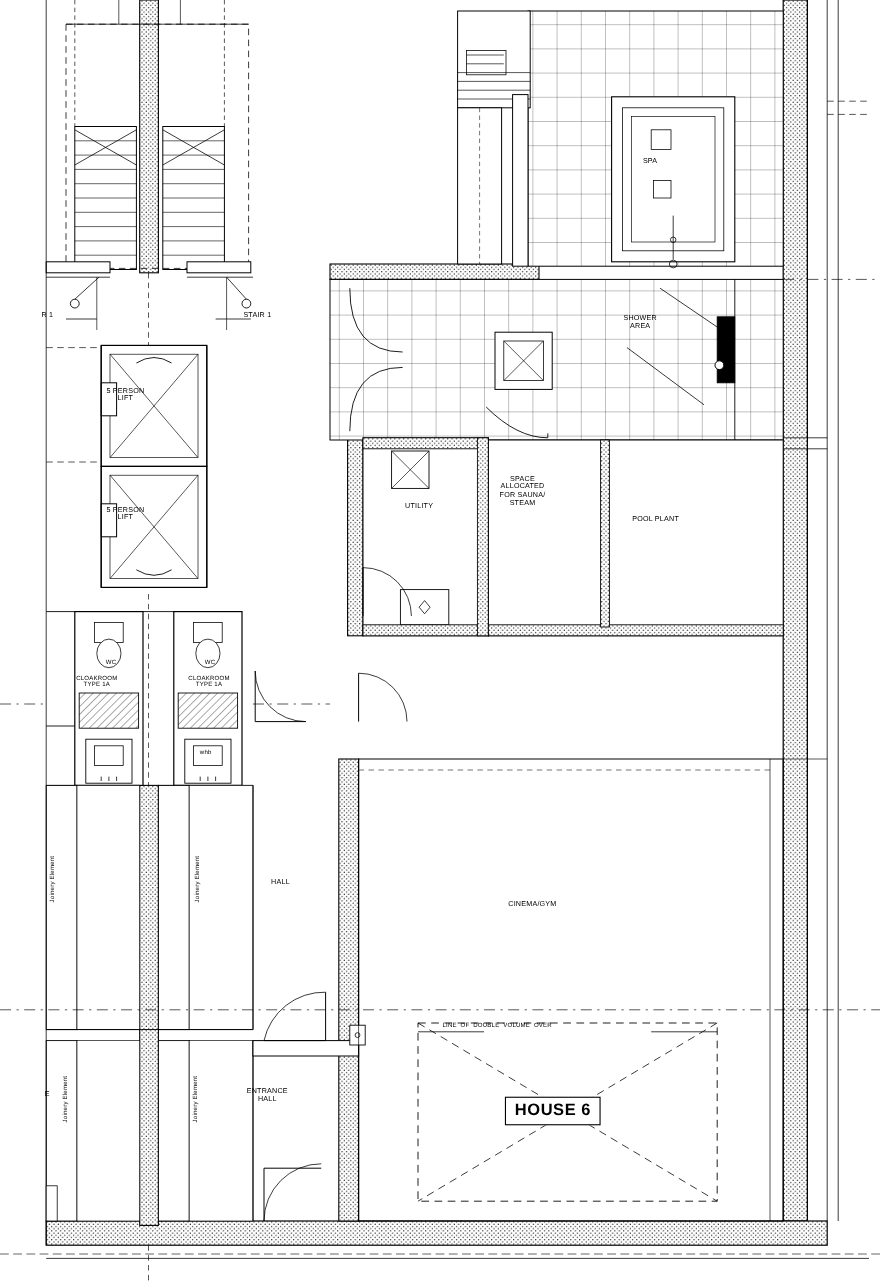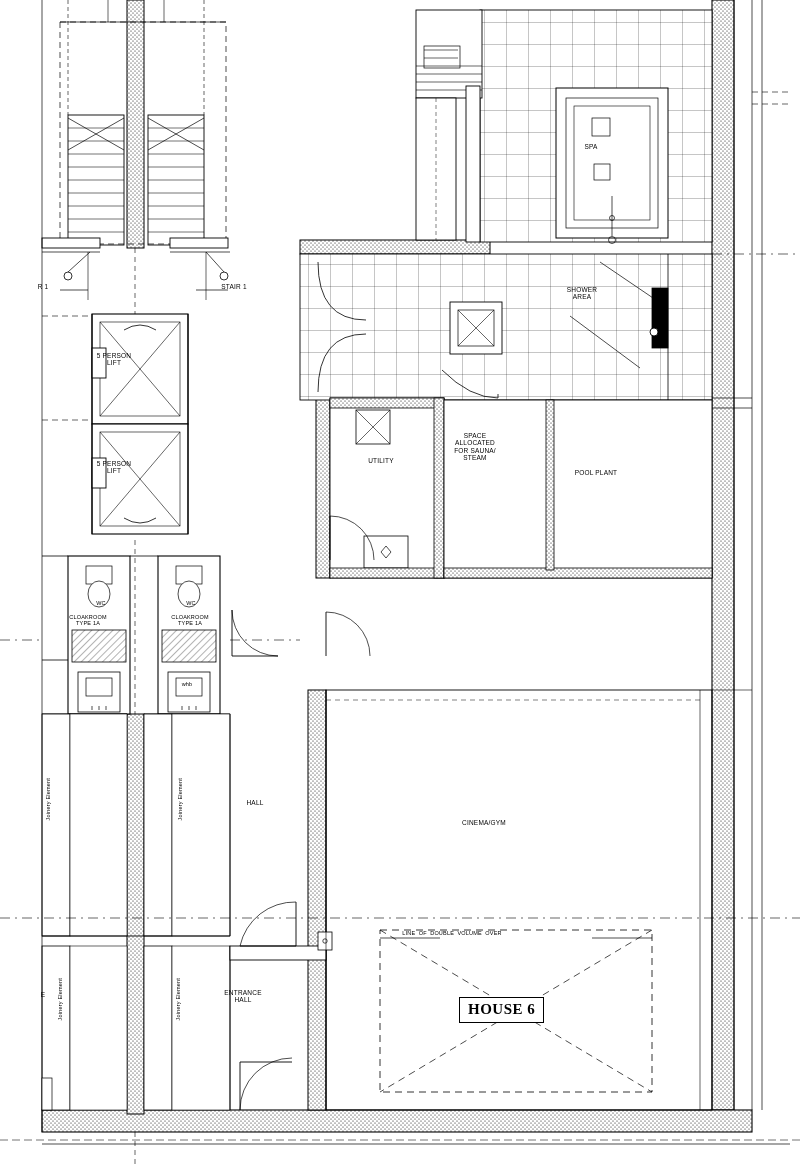"HOUSE 6" .house-tag { font-family: Liberation Serif, serif -> Liberation Sans, sans-serif }
